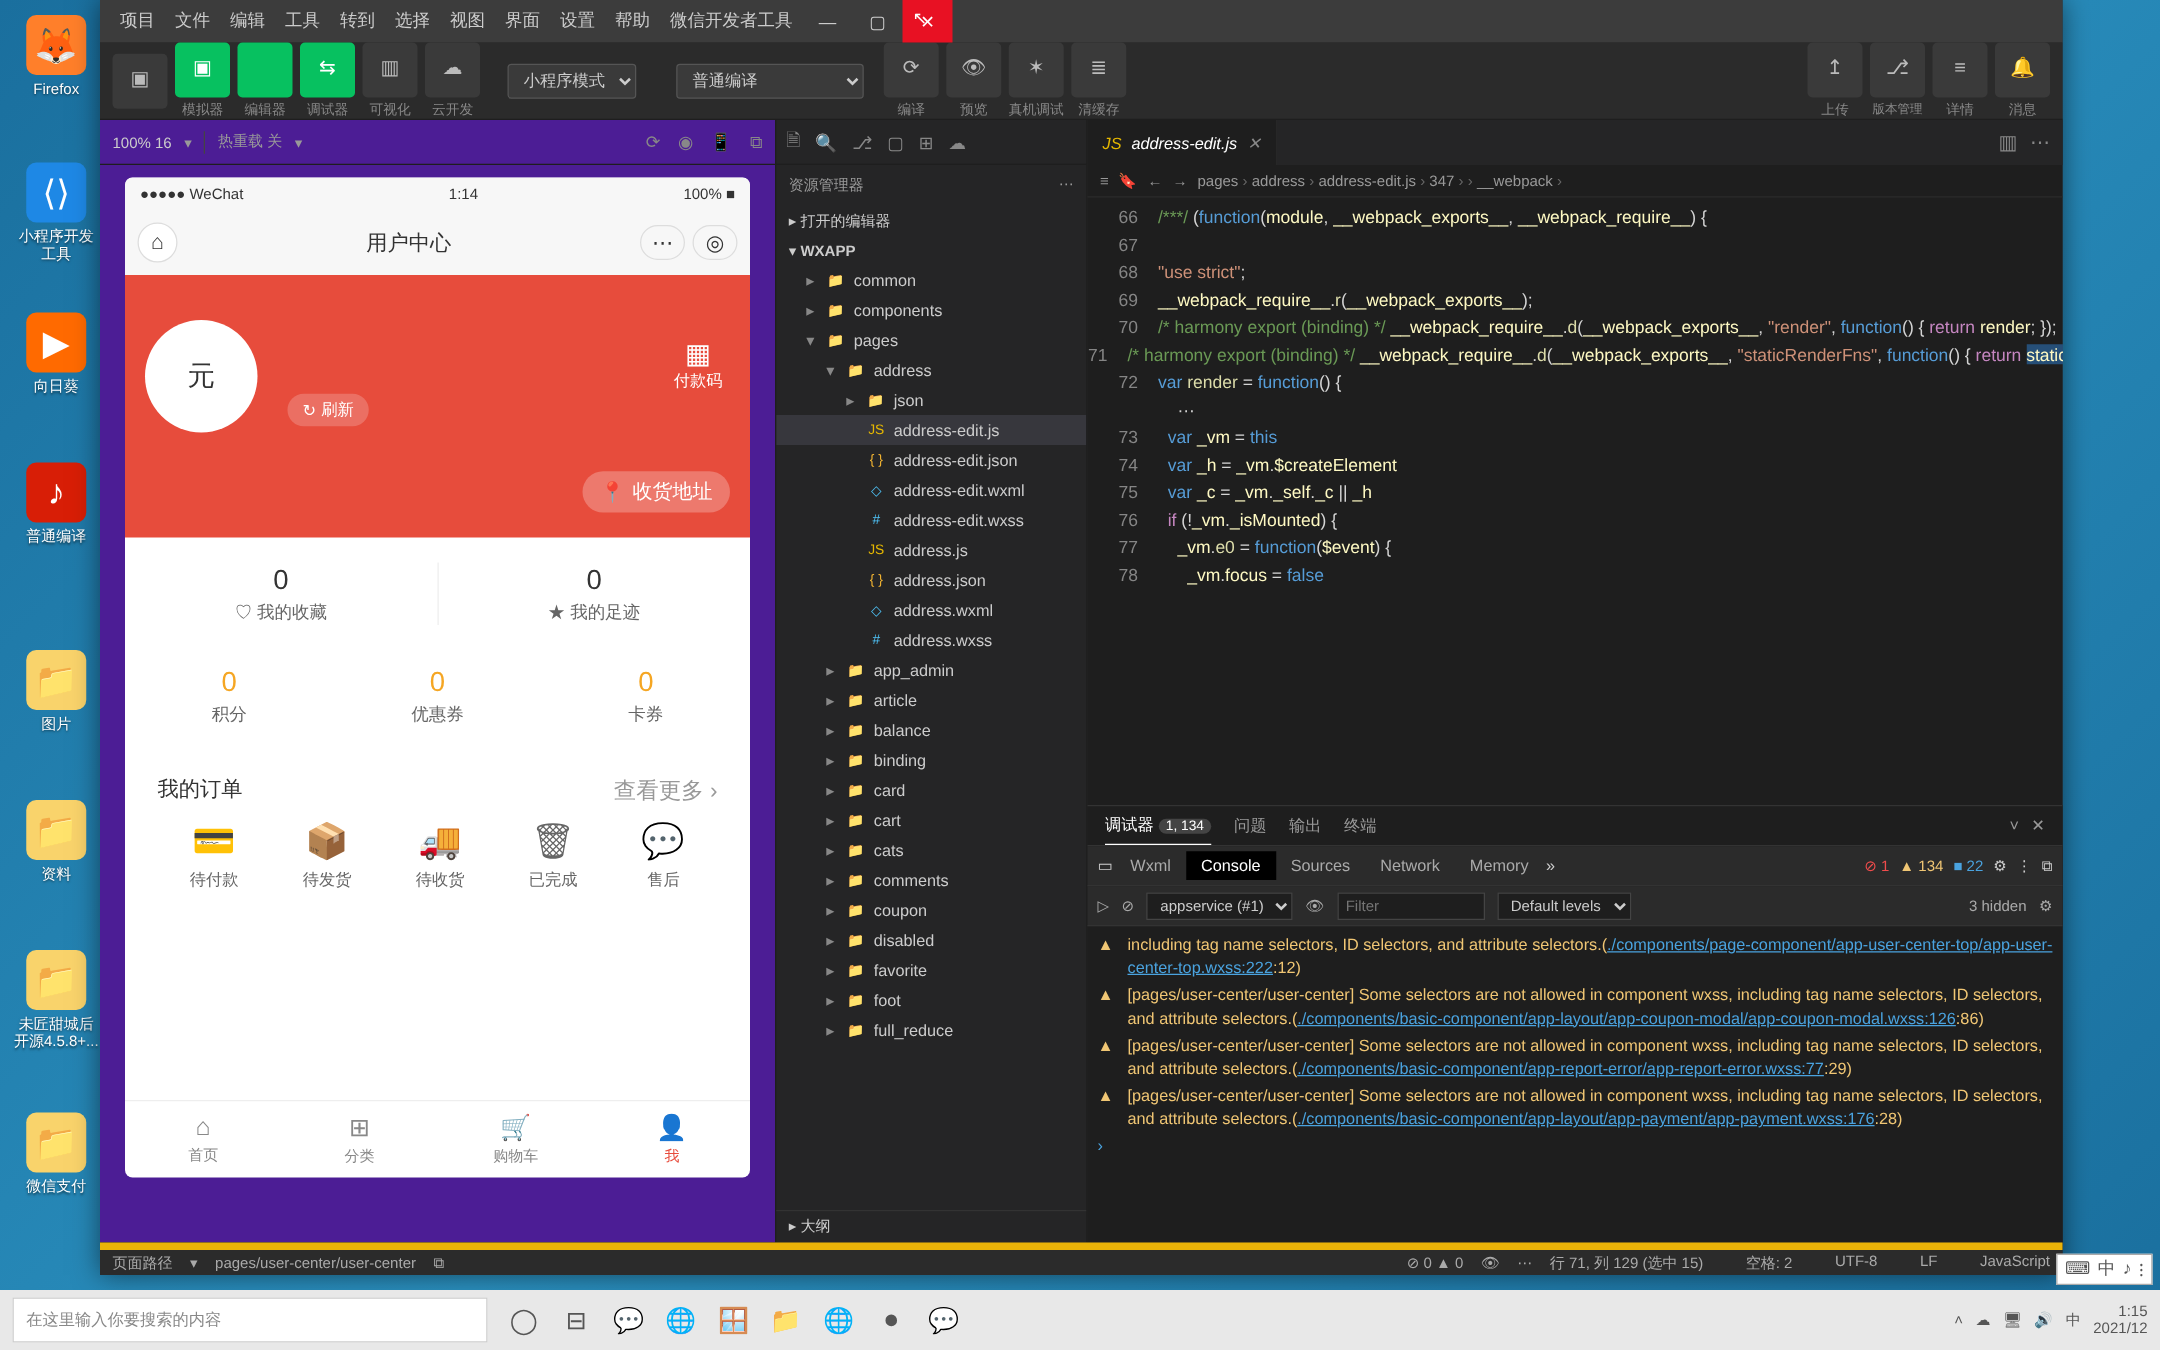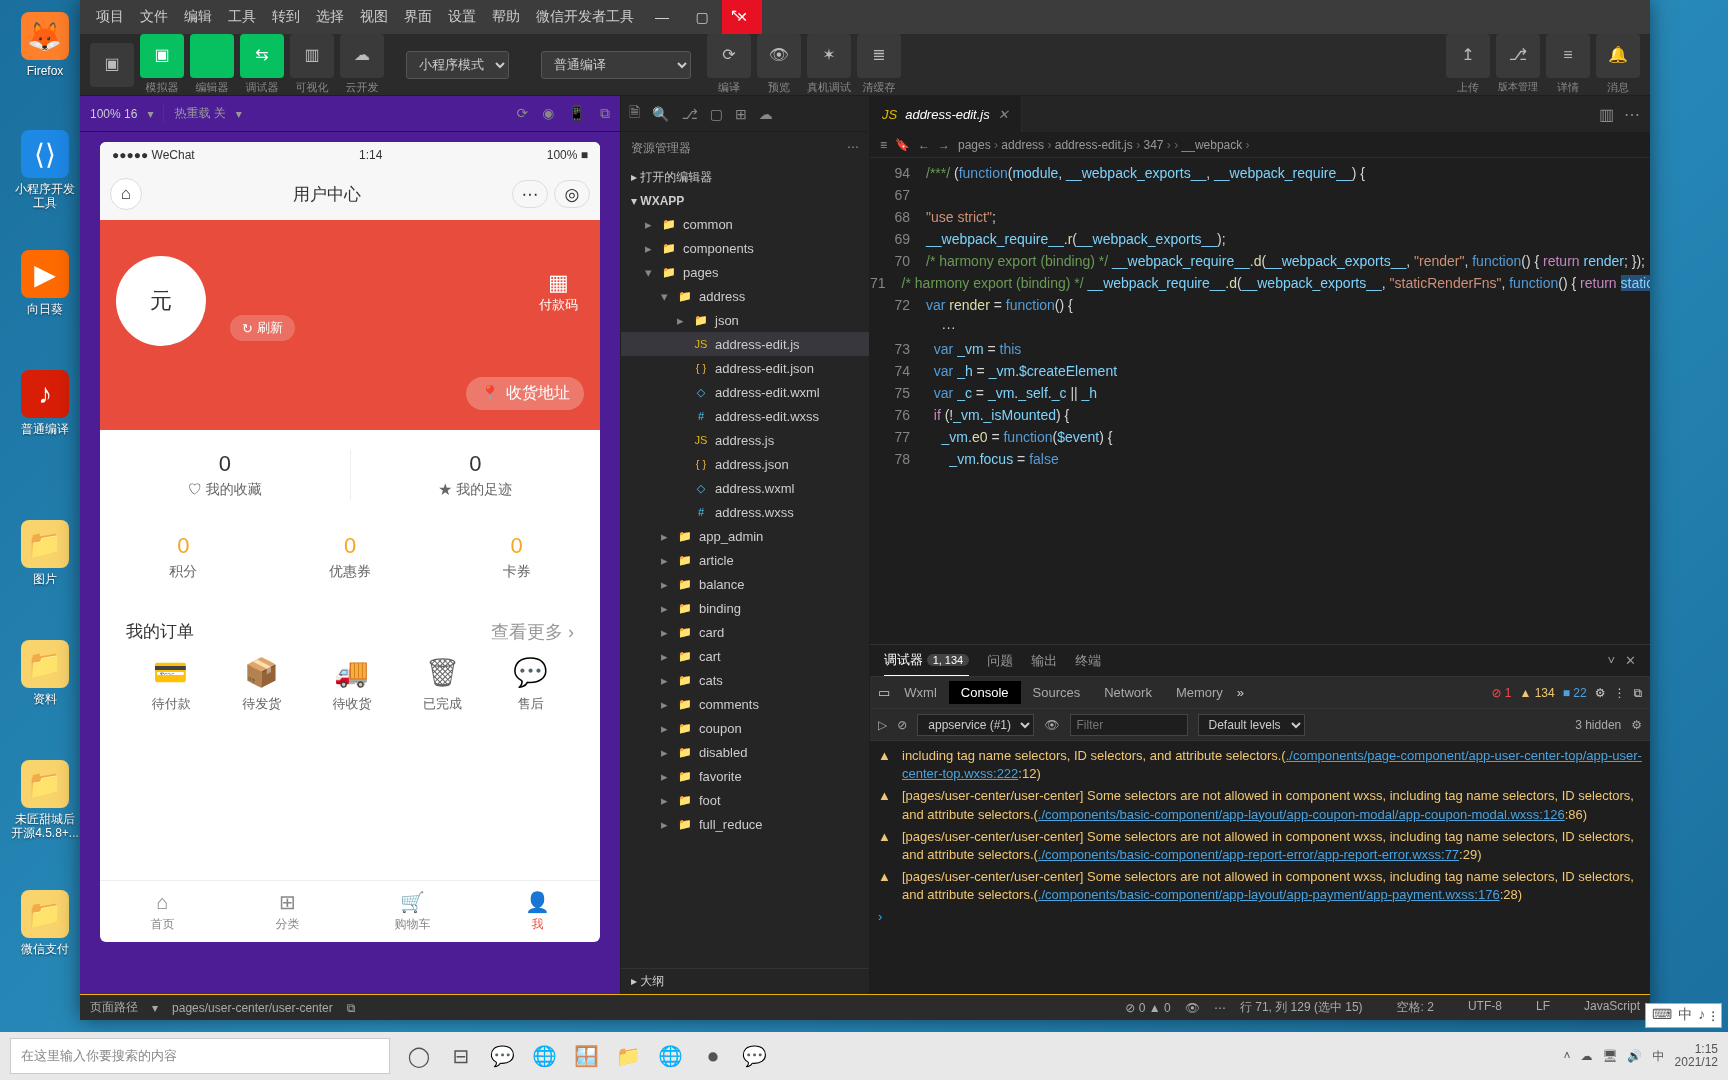"94" span.num { text: 94 -> 66 }
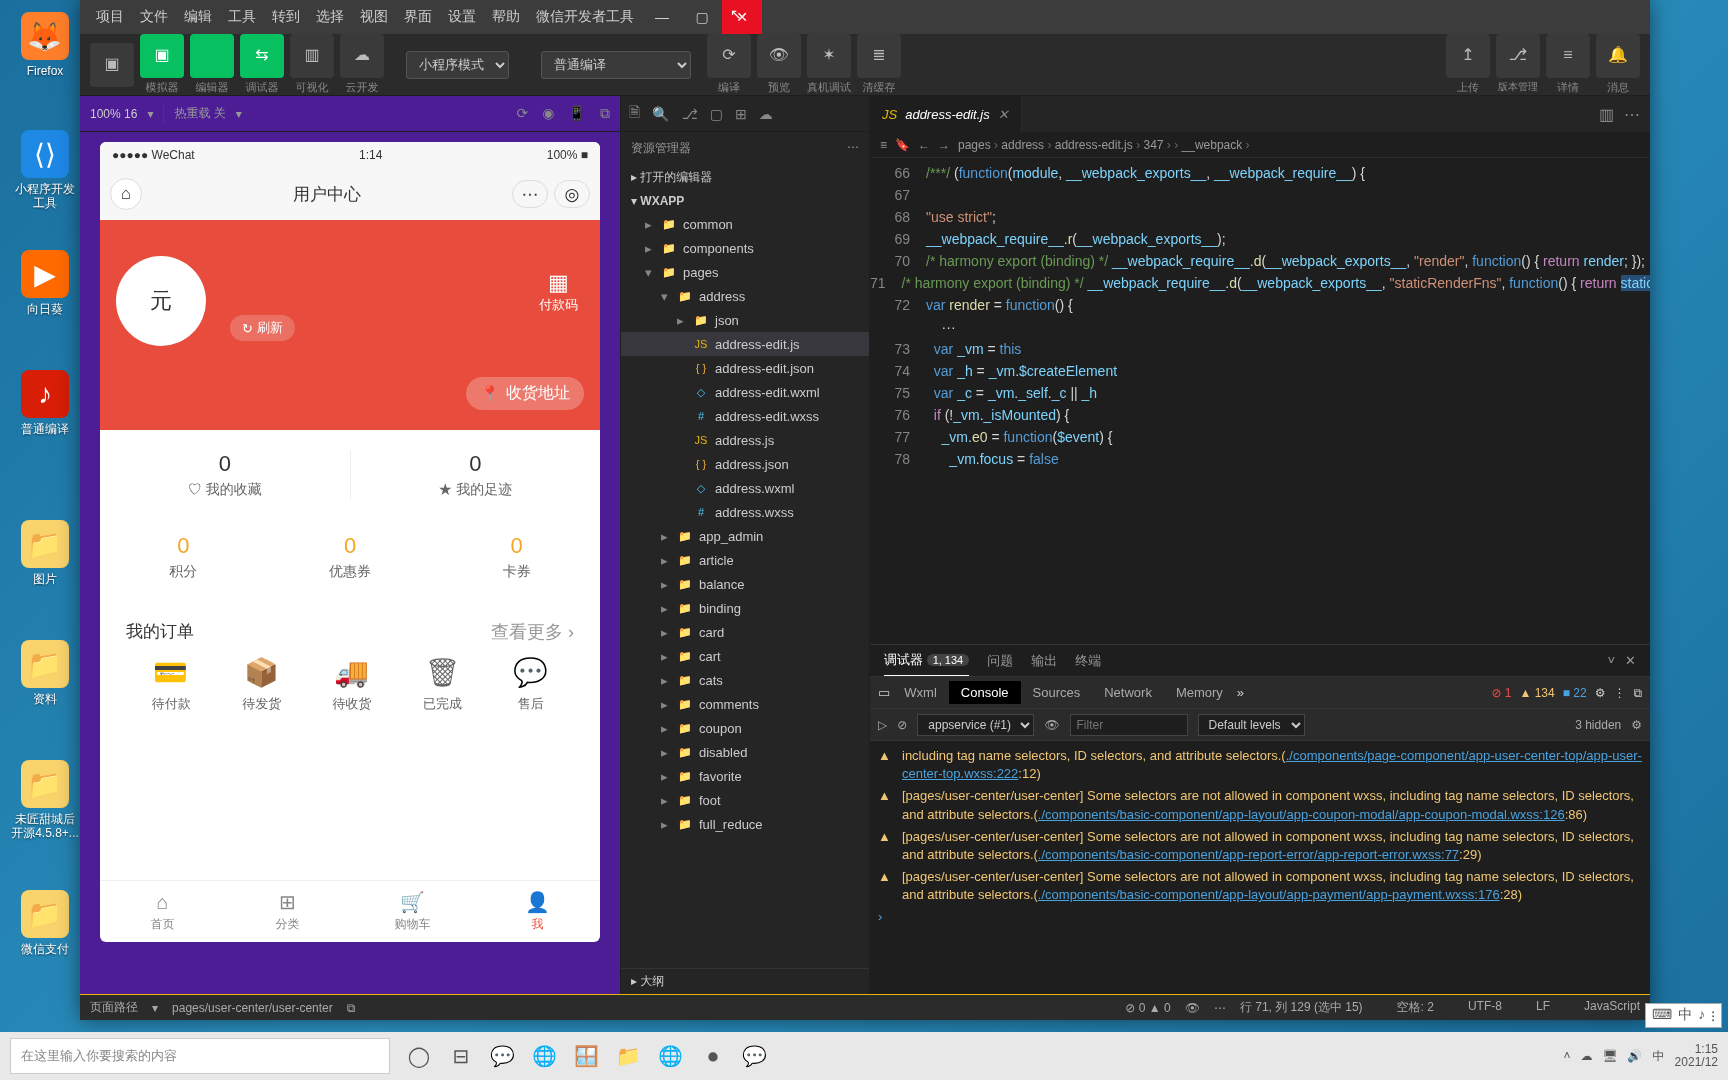"module" .c-light { color: #7dd3fc -> #fef9c3 }
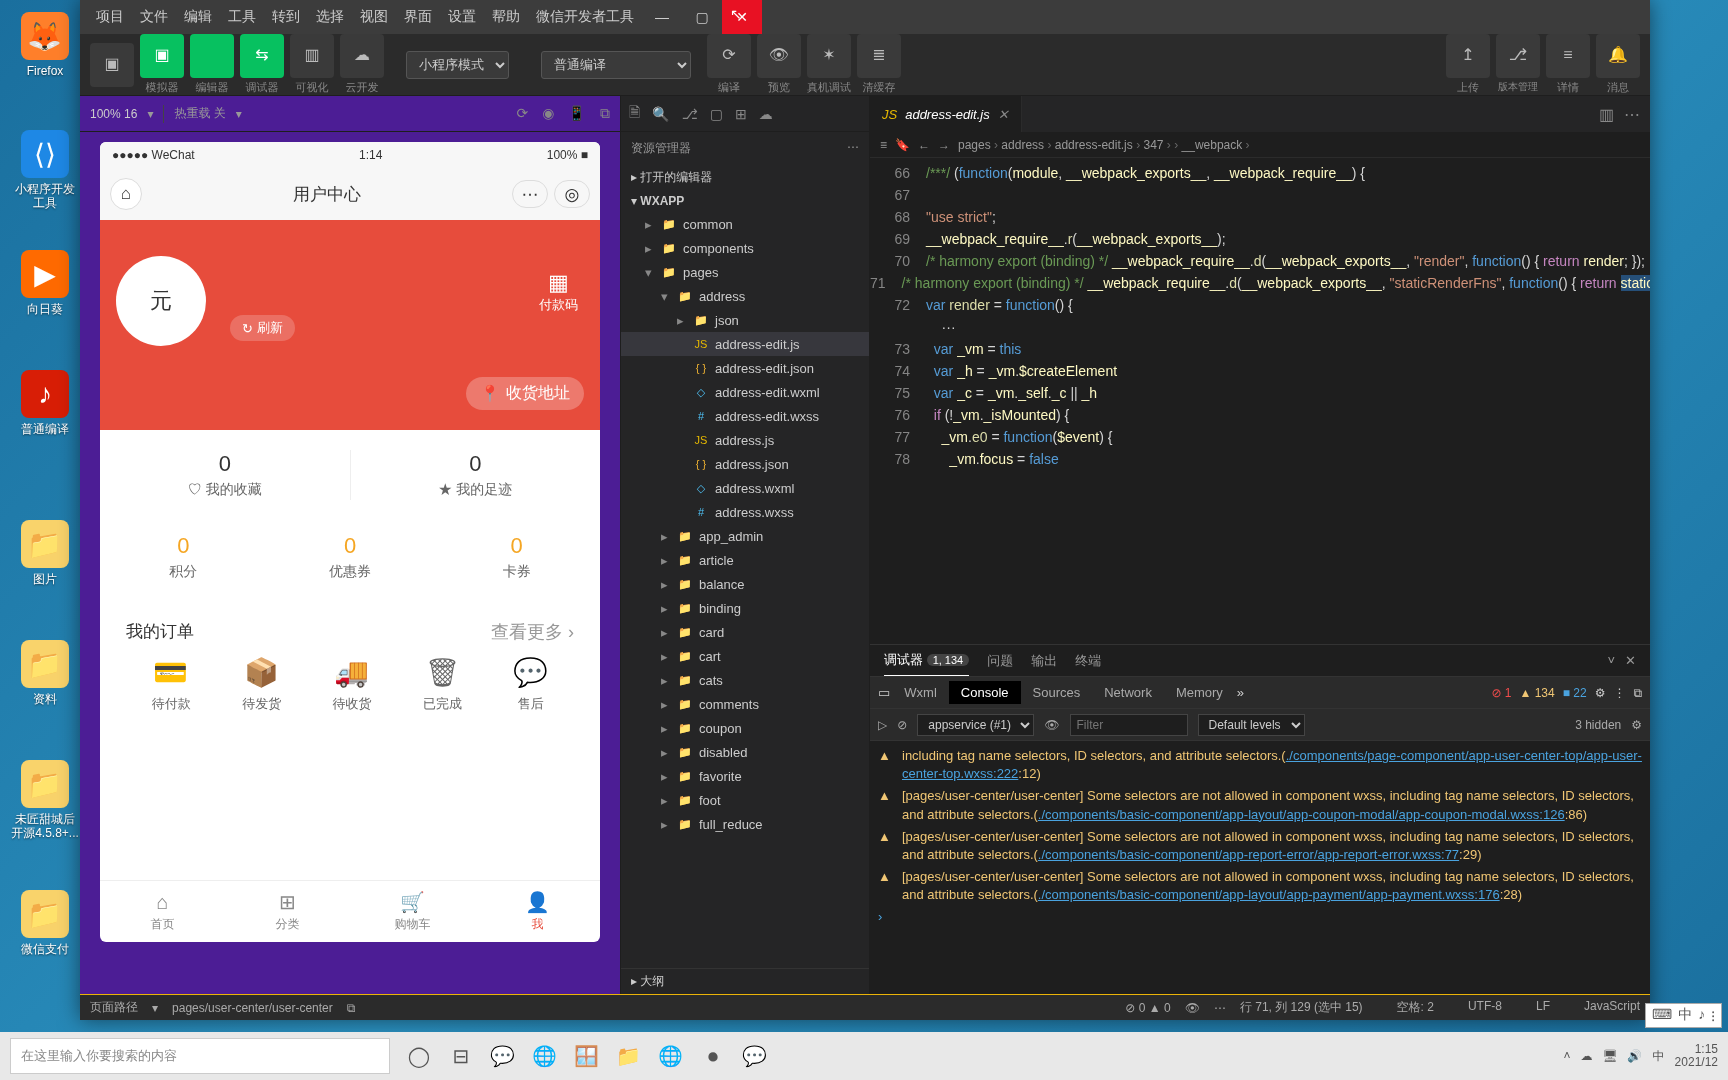"页面路径" .statusbar { border-top: 1px solid #eab308 -> 6px solid #eab308 }
